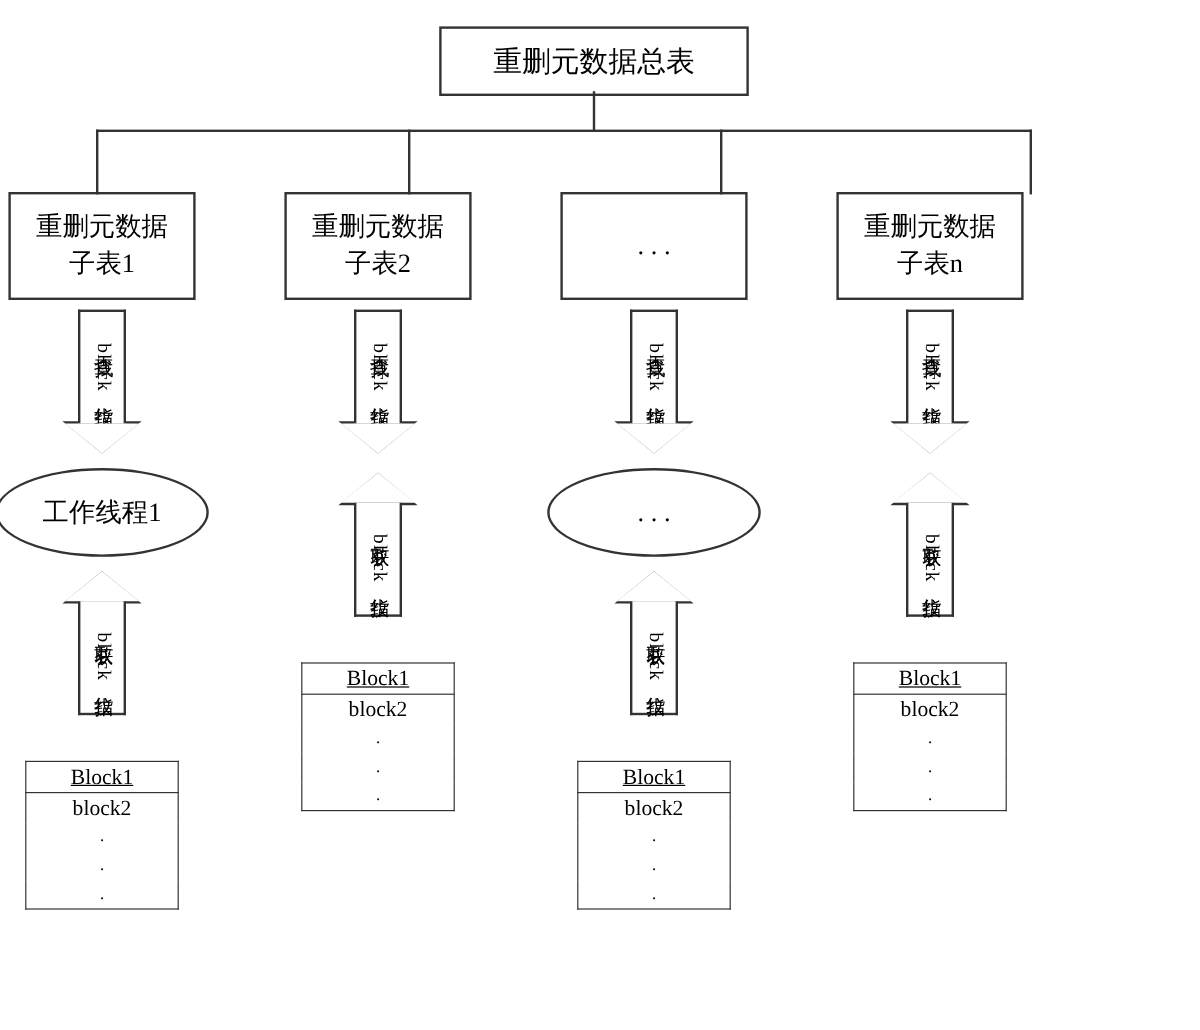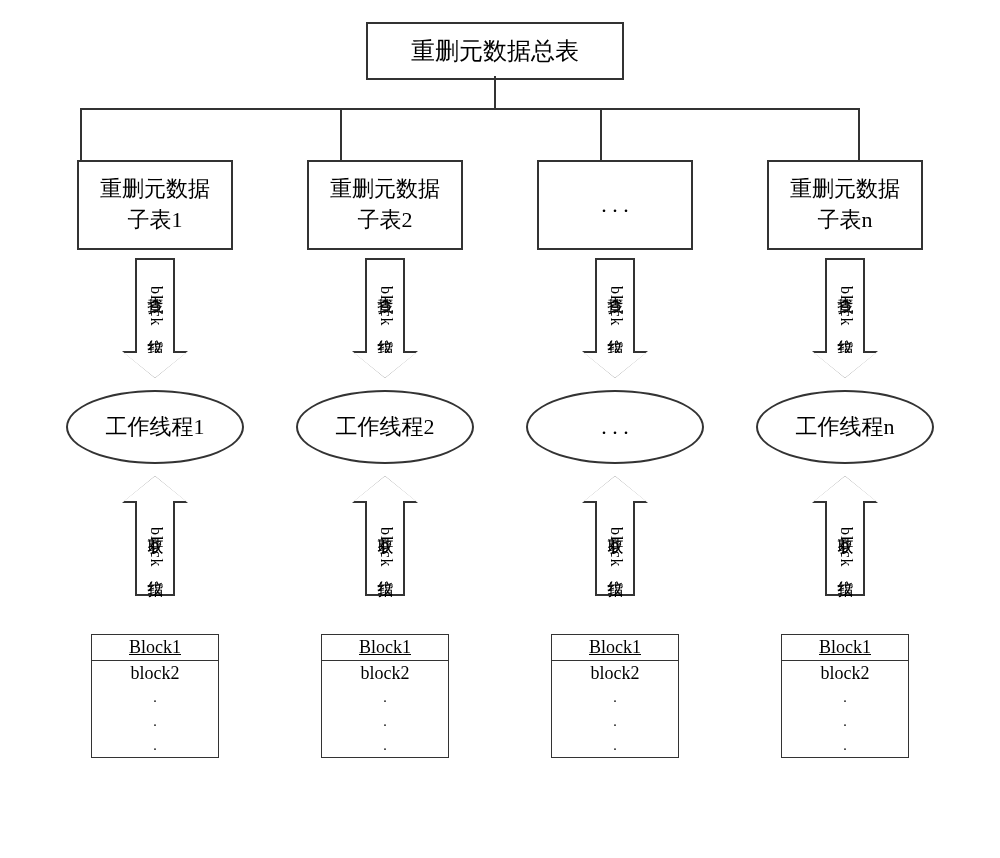"重删元数据" .columns { justify-content: center -> flex-start }
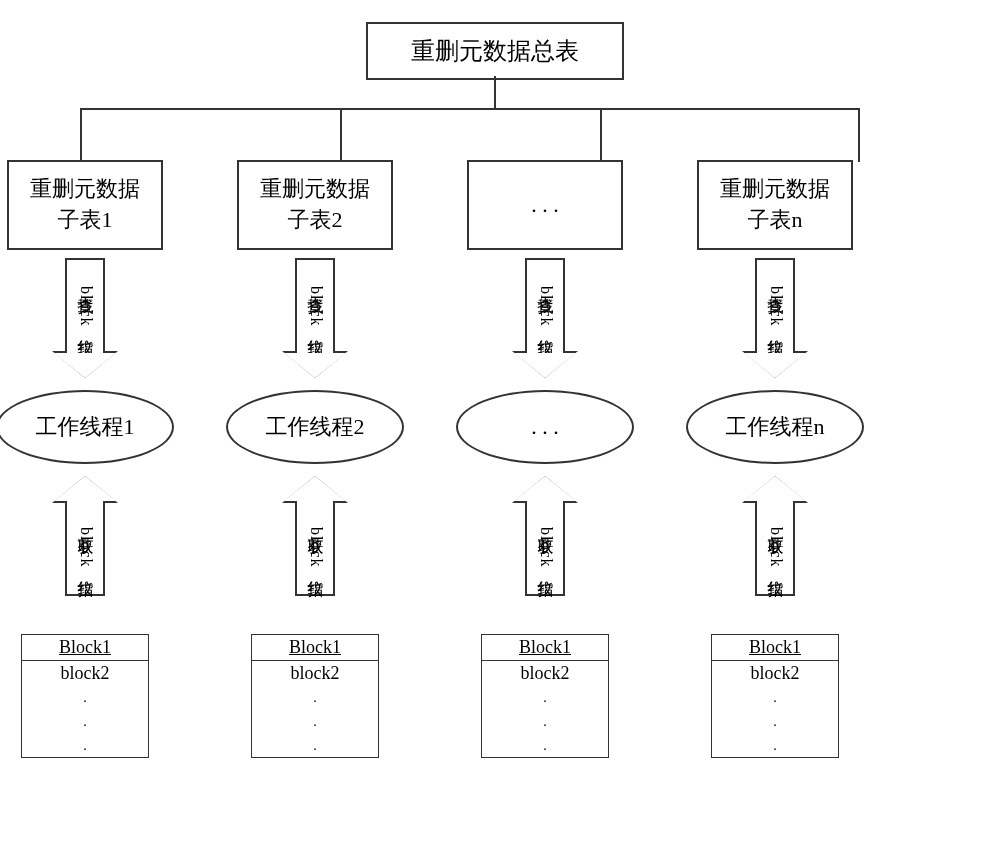"工作线程2" div.ellipse { html: <div> <span>工作线程2</span> </div> -> none }
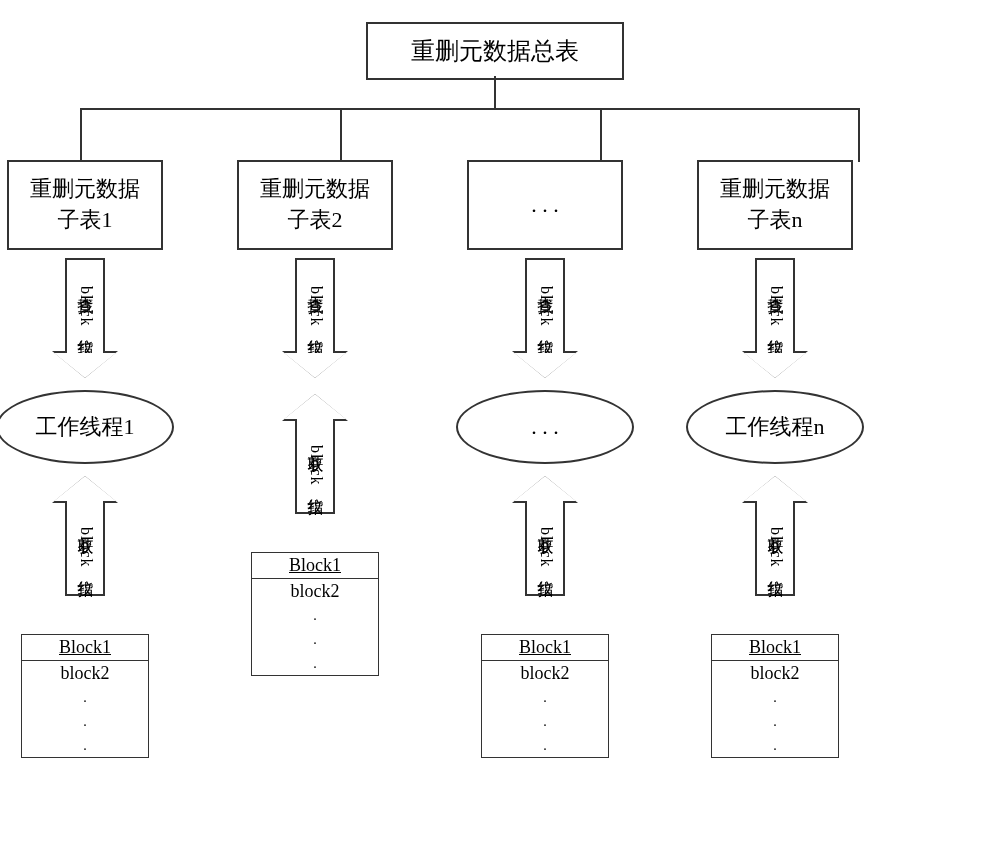"工作线程n" div.ellipse { html: <div> <span>工作线程n</span> </div> -> none }
